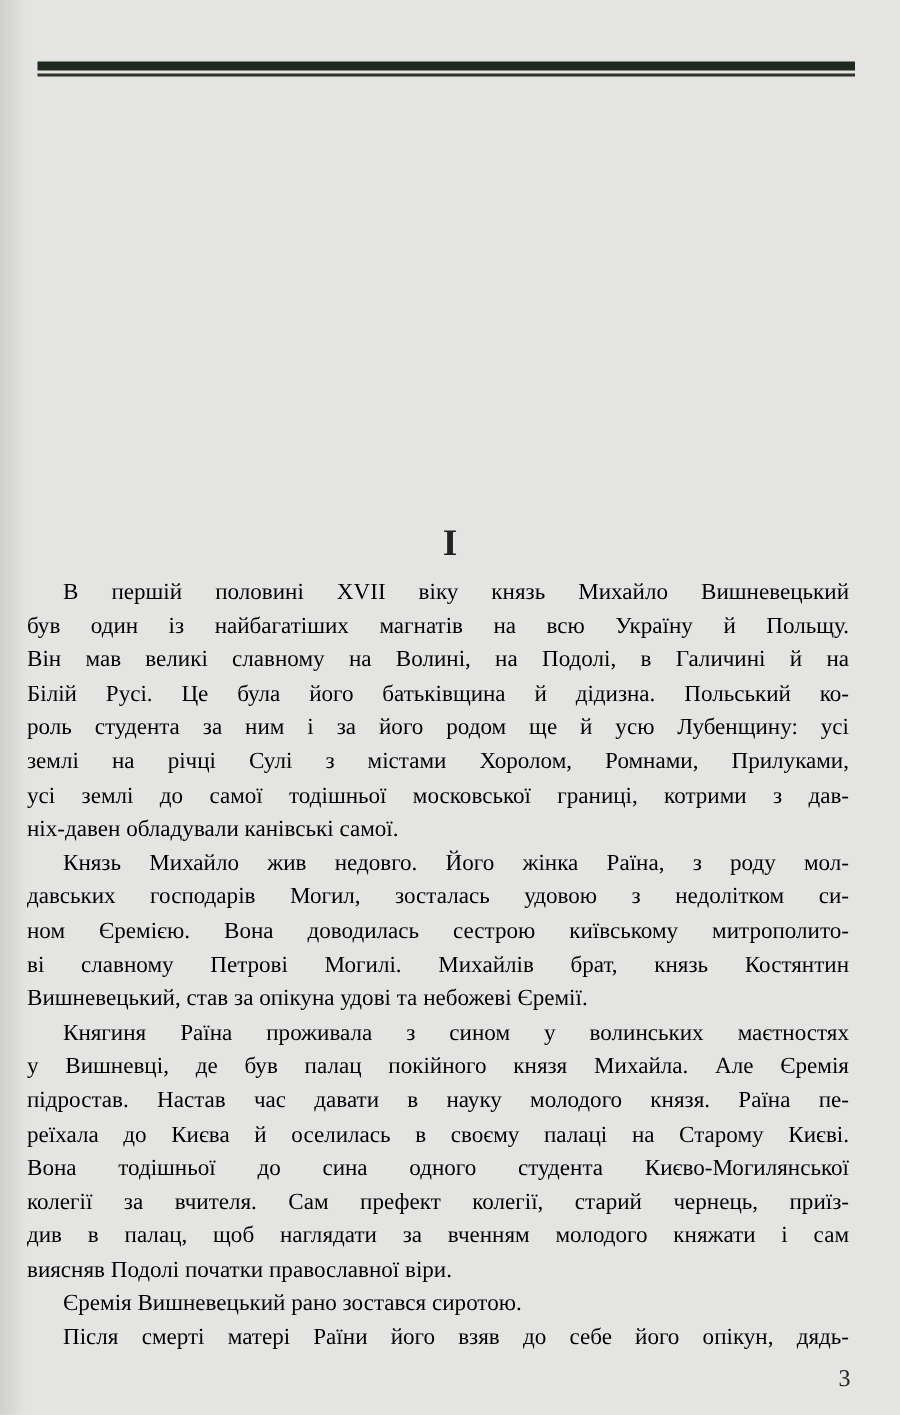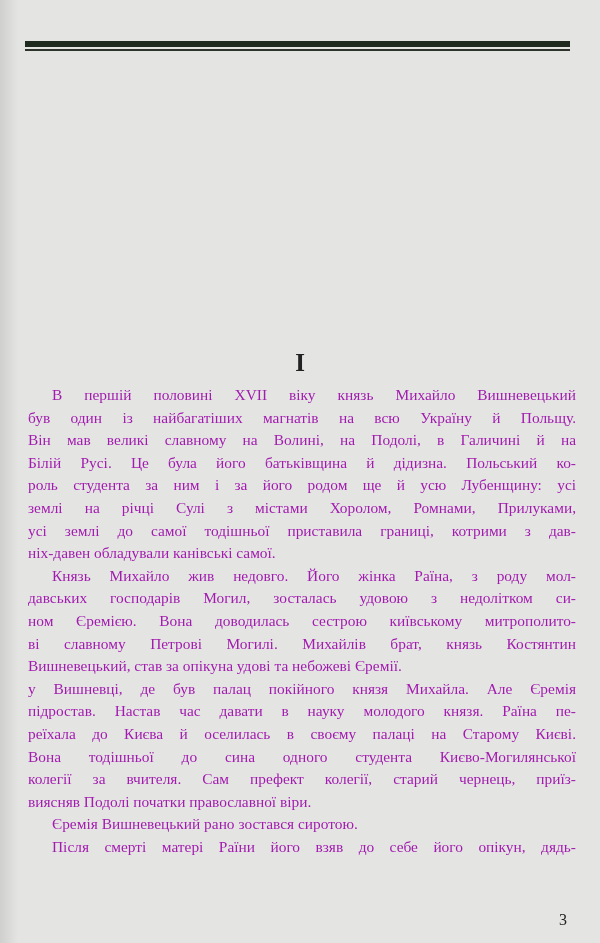"В першій половині XVII віку" .text-block { color: #a21caf -> #000000; left: 28px -> 18px }
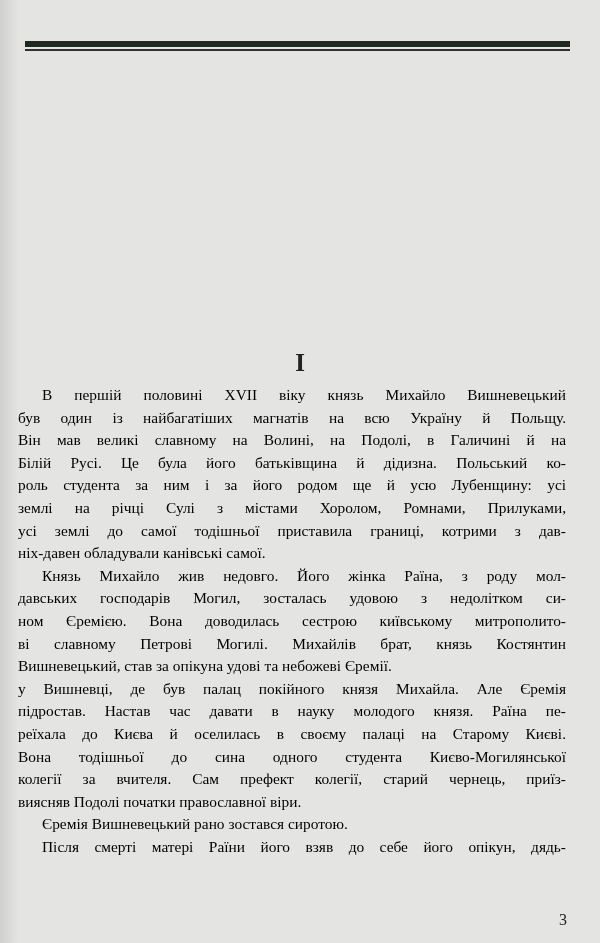"усі землі до самої тодішньої" span.line { text: приставила -> московської }
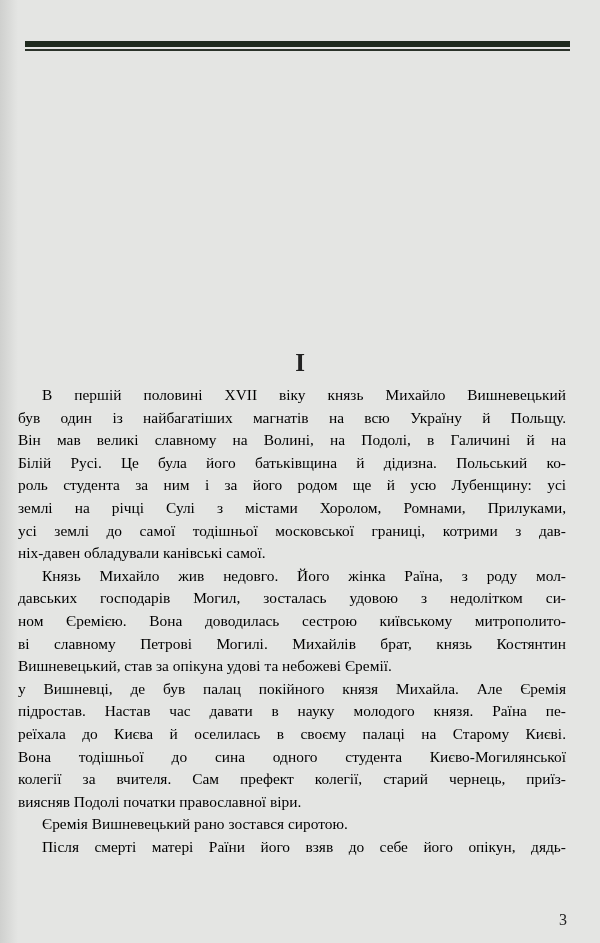"Княгиня Раїна проживала з сином" span.line { html: none -> <span>Княгиня Раїна проживала з сином у волинських маєтностях</span> }
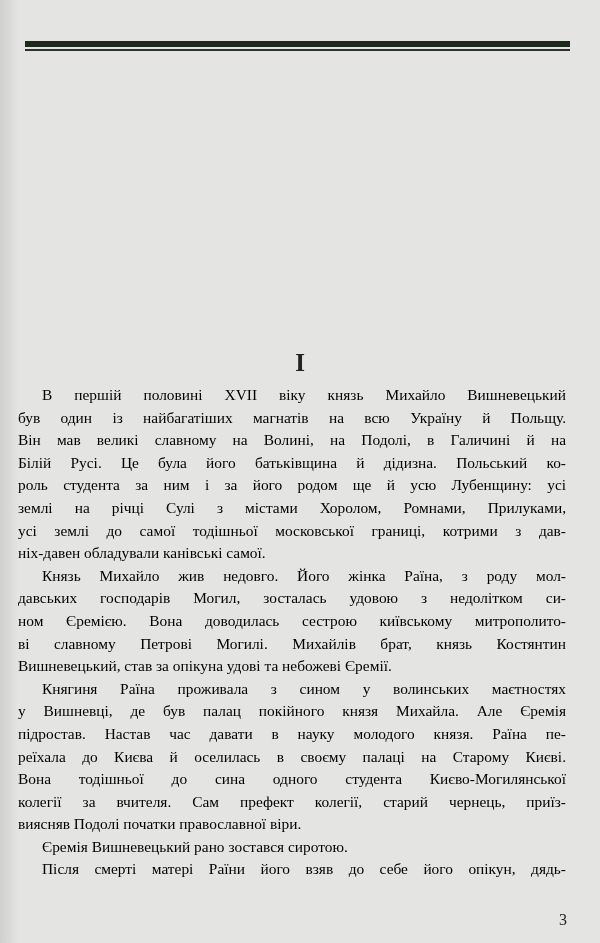"див в палац, щоб наглядати" span.line { html: none -> <span>див в палац, щоб наглядати за вченням молодого княжати і сам</span> }
